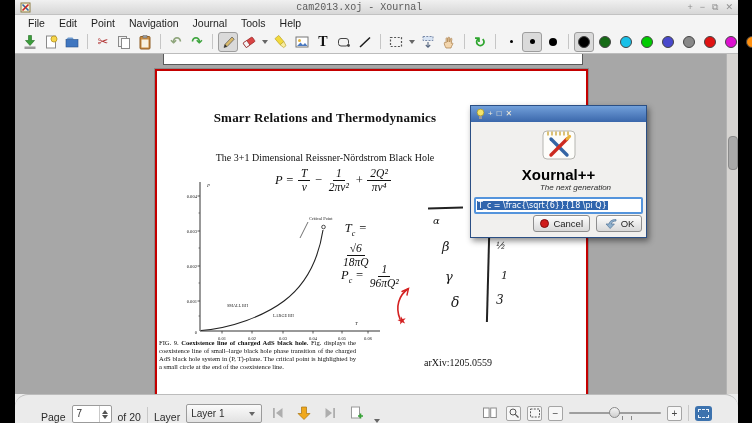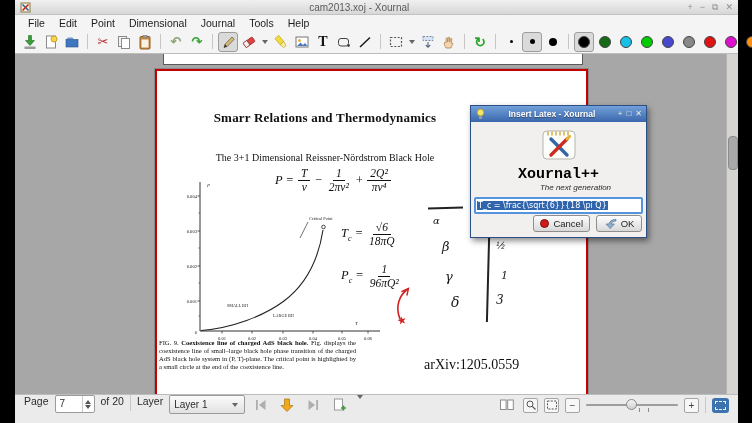"cam2013.xoj - Xournal" .tb-title { font-family: none -> Liberation Mono, monospace }
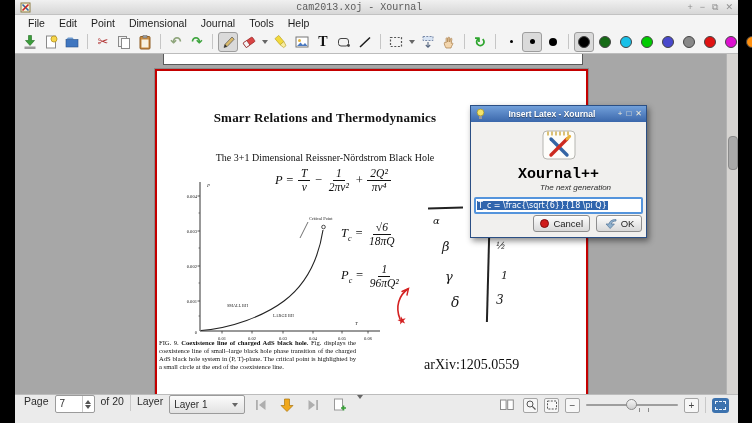"Dimensional" span.menu-item { text: Dimensional -> Navigation }
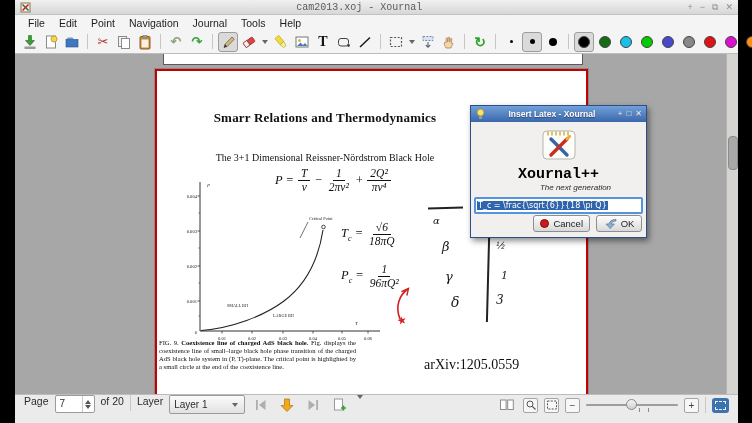"Insert Latex - Xournal" span.dlg-title { html: <span>Insert Latex - Xournal</span> -> none }
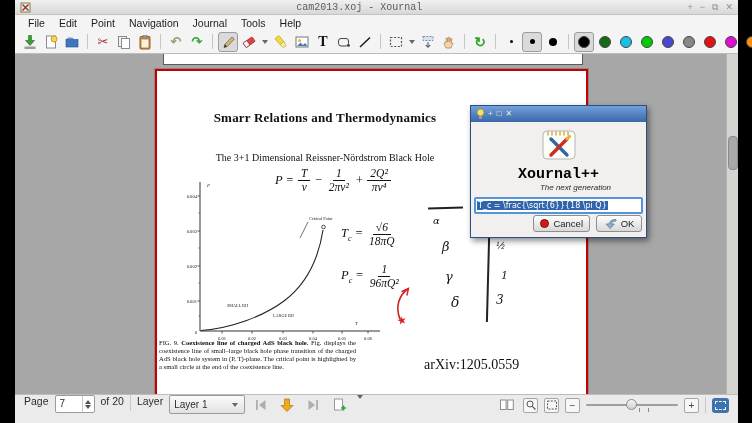"Xournal++" .dlg-appname { font-family: Liberation Mono, monospace -> none }
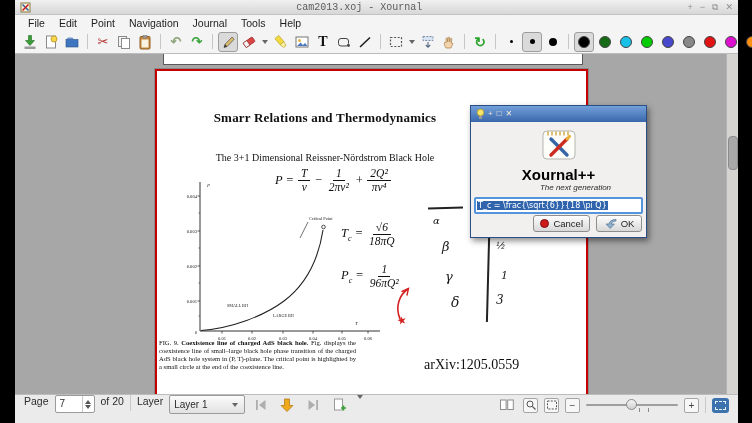"Tc =" .eq-tc { flex-direction: none -> column }
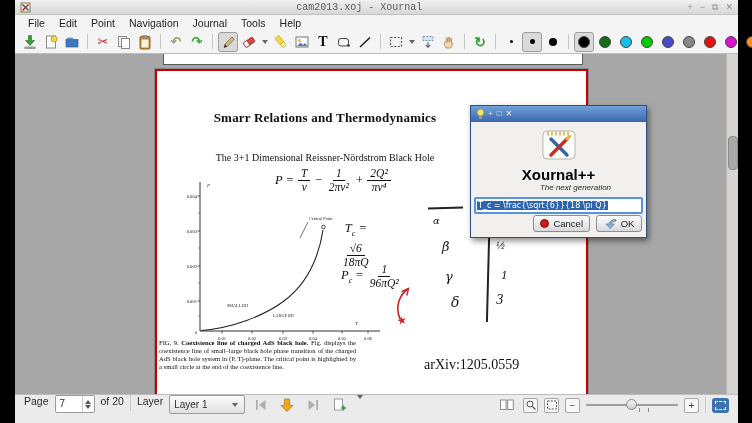"arXiv:1205.0559" .arxiv { font-size: 14px -> 10px }
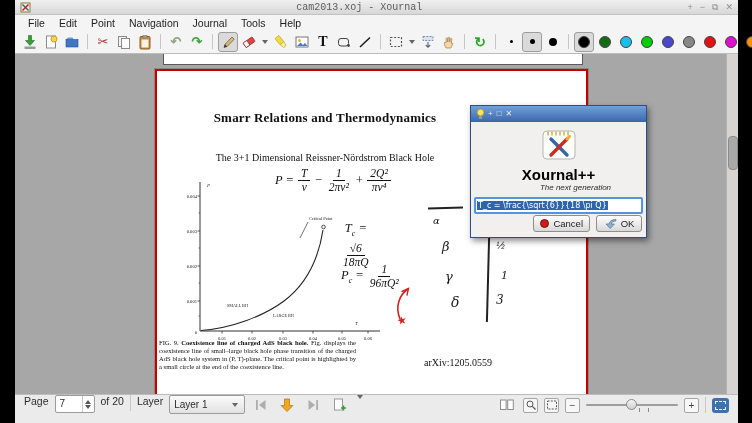"Page" .statusbar { align-items: flex-start -> flex-end; border-radius: none -> 13px; padding: 0 9px -> 0 26px }
